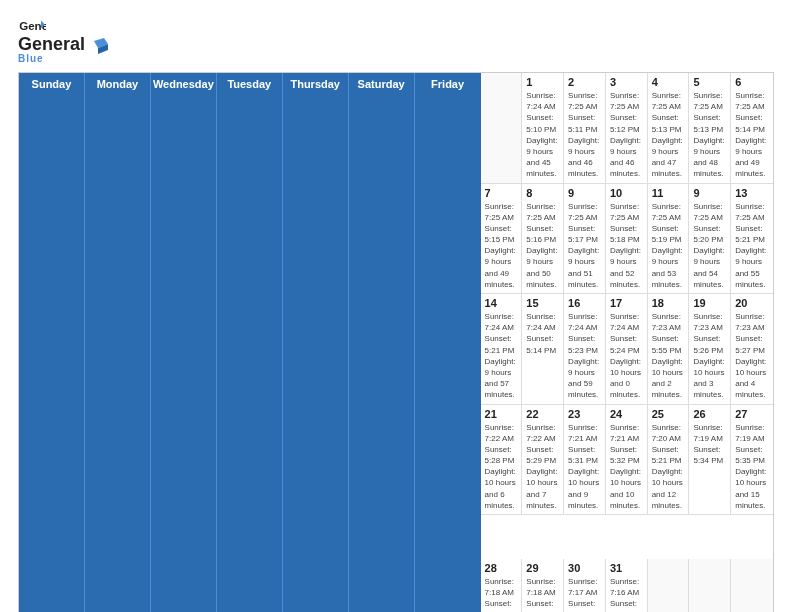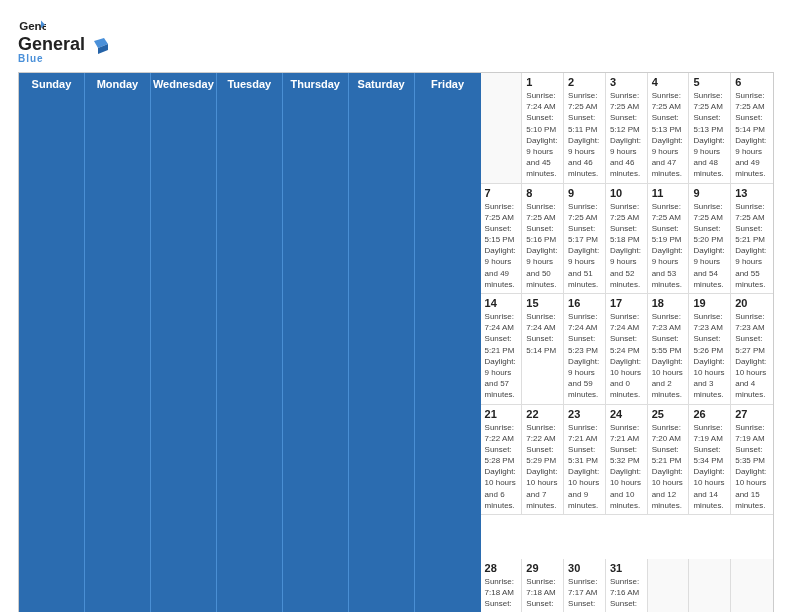"Daylight: 10 hours and 14" div.cell-line { html: <div>Daylight: 10 hours and 14 minutes.</div> -> none }
